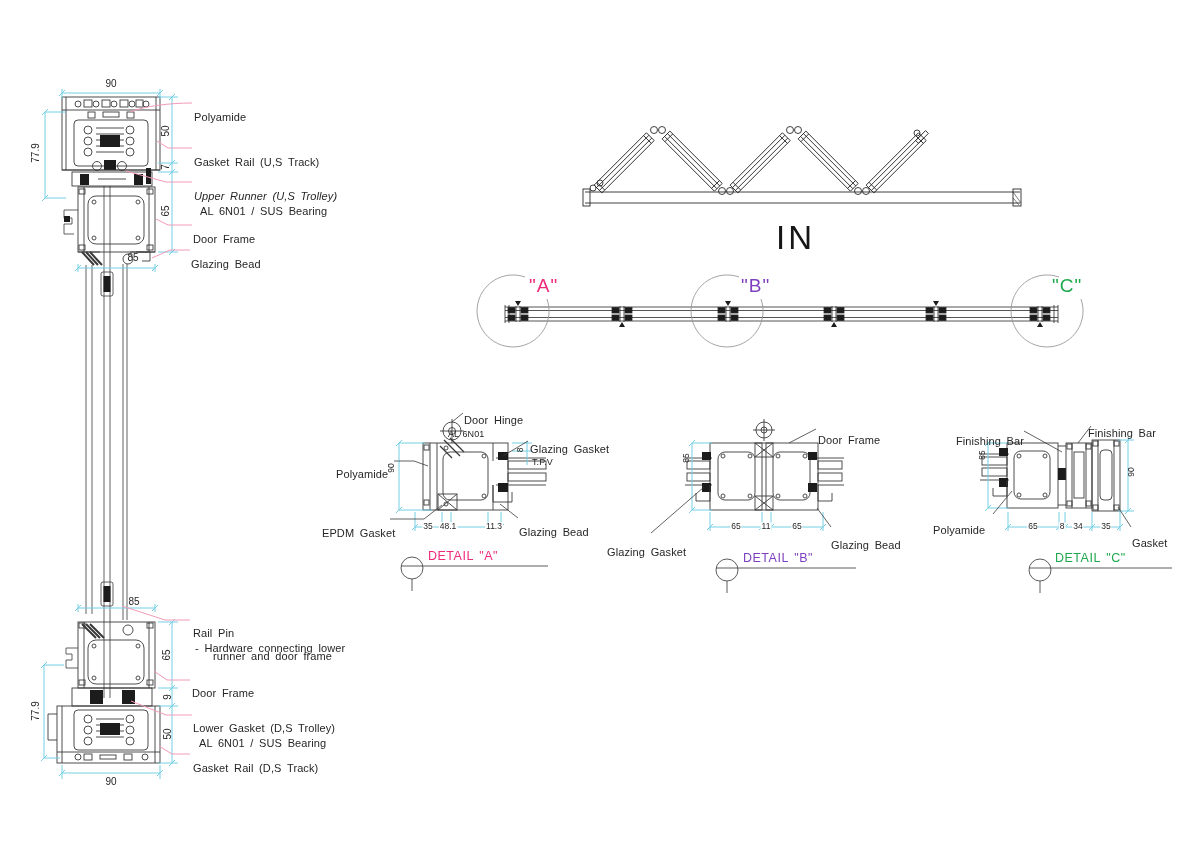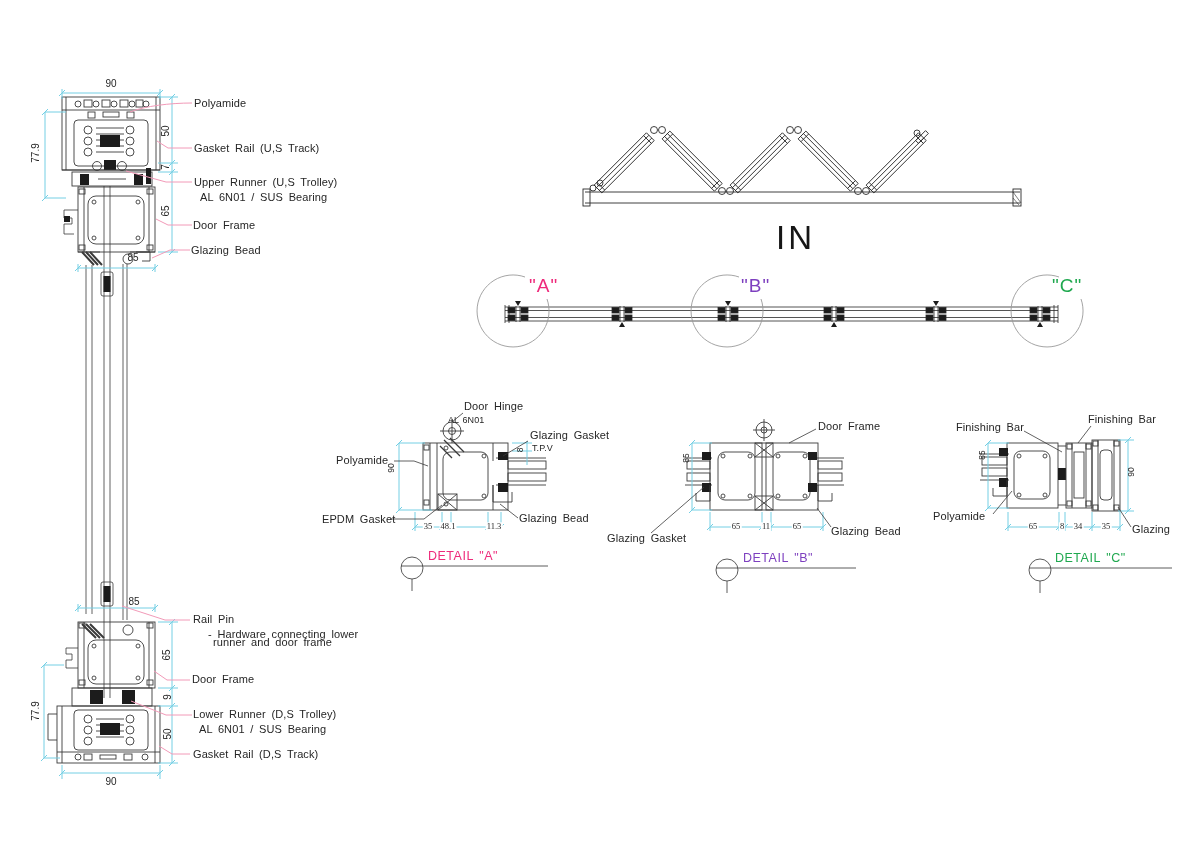"Polyamide" .lbl { margin-top: none -> 14px }
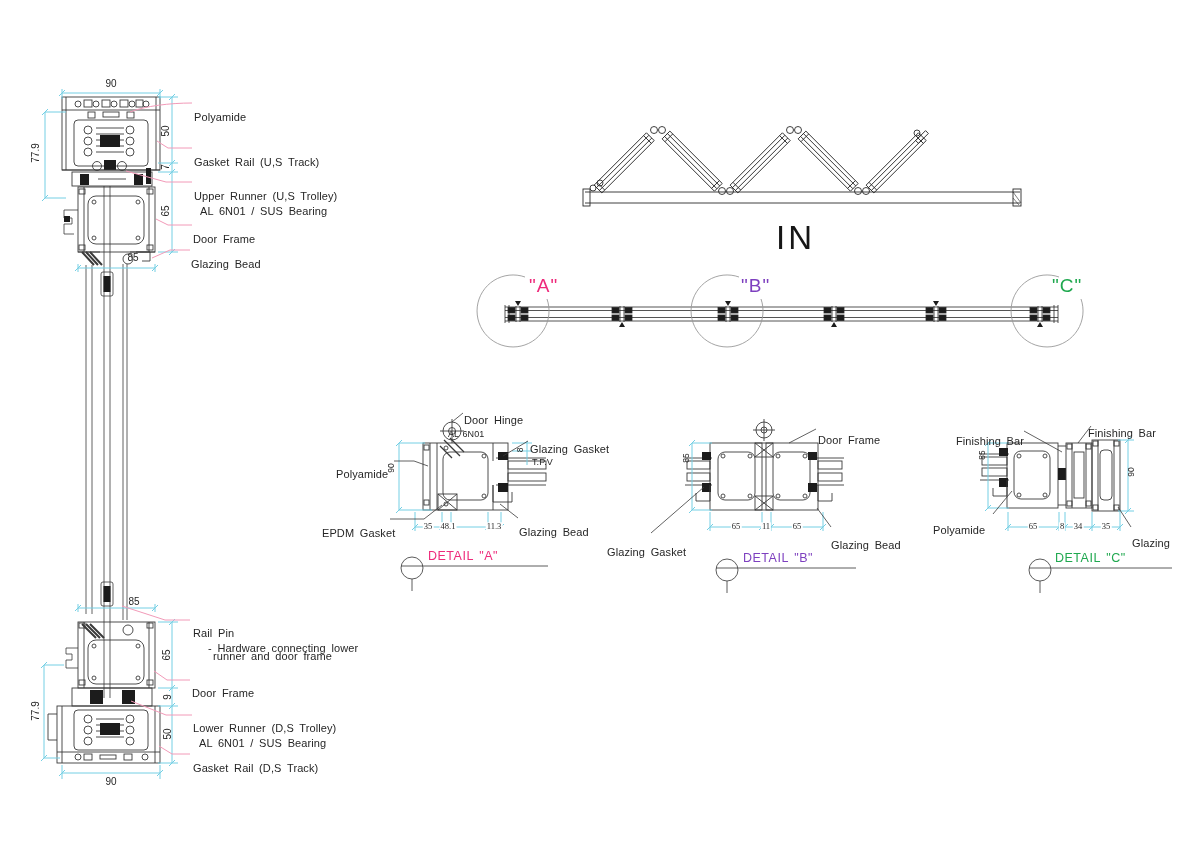"Upper Runner (U,S Trolley)" span.lbl { font-style: none -> italic }
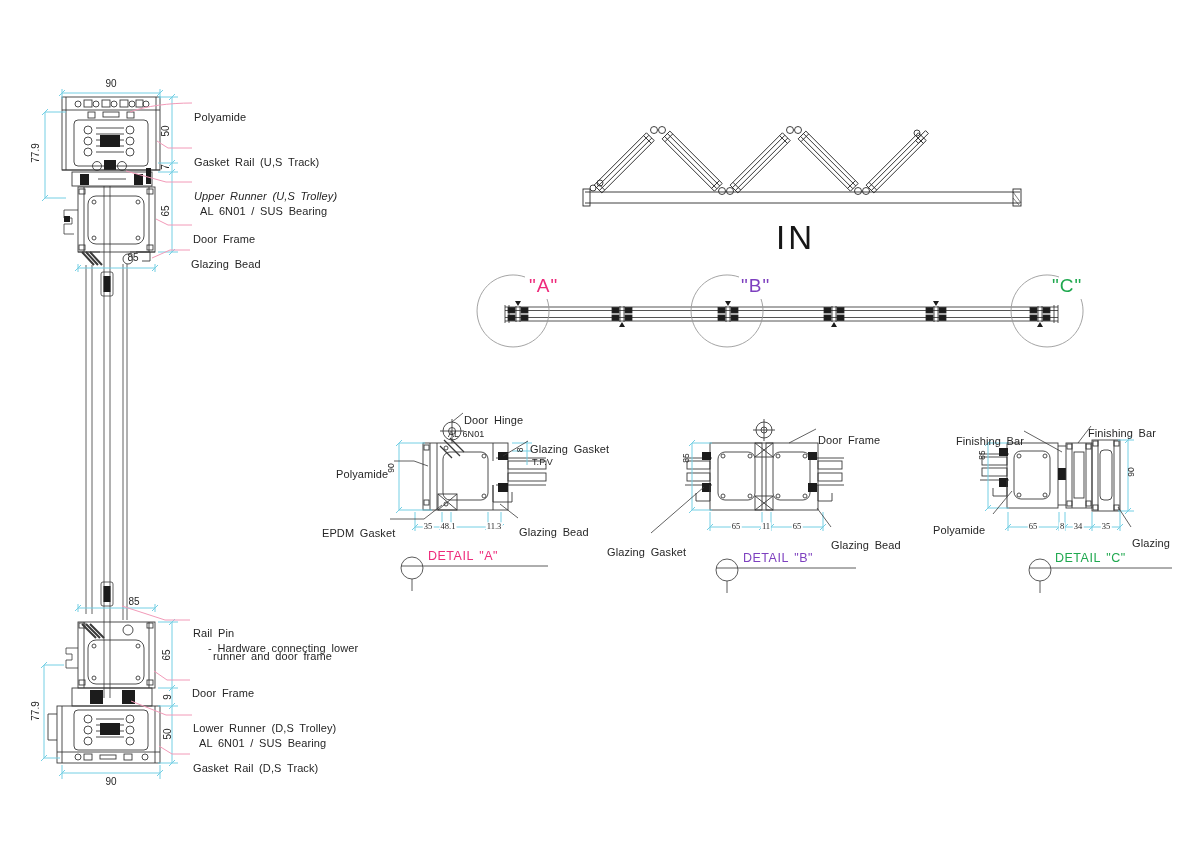"35" .dimc { font-family: Liberation Serif, serif -> none }
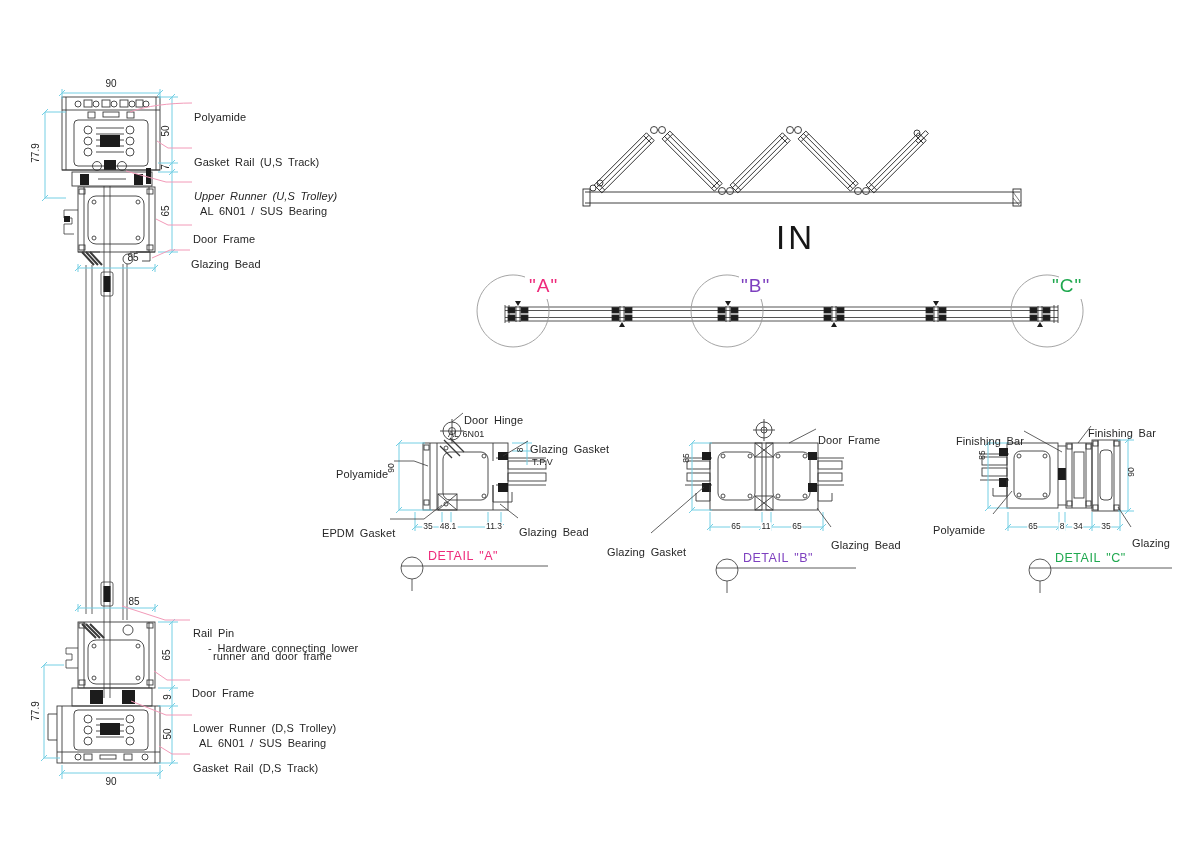"Glazing" span.lbl { text: Glazing -> Gasket }
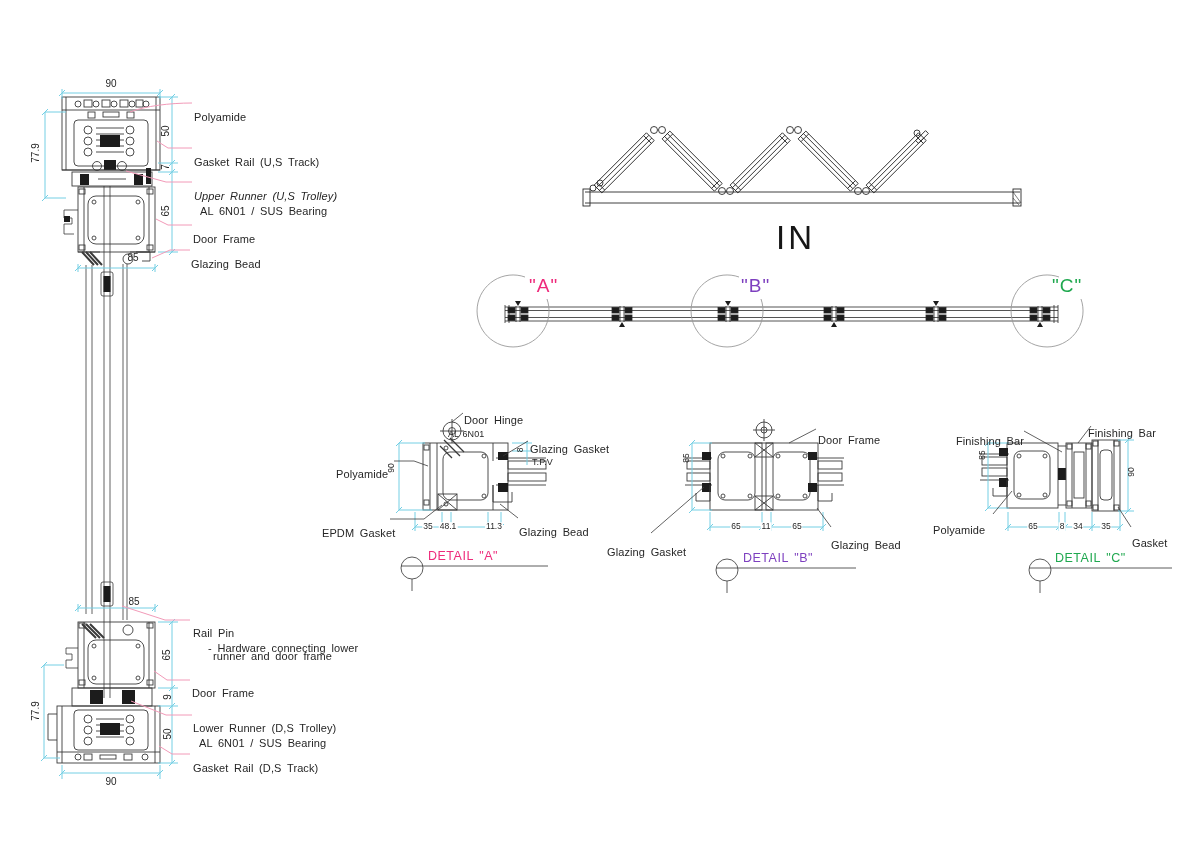"- Hardware connecting lower" span.lbl { left: 208px -> 195px }
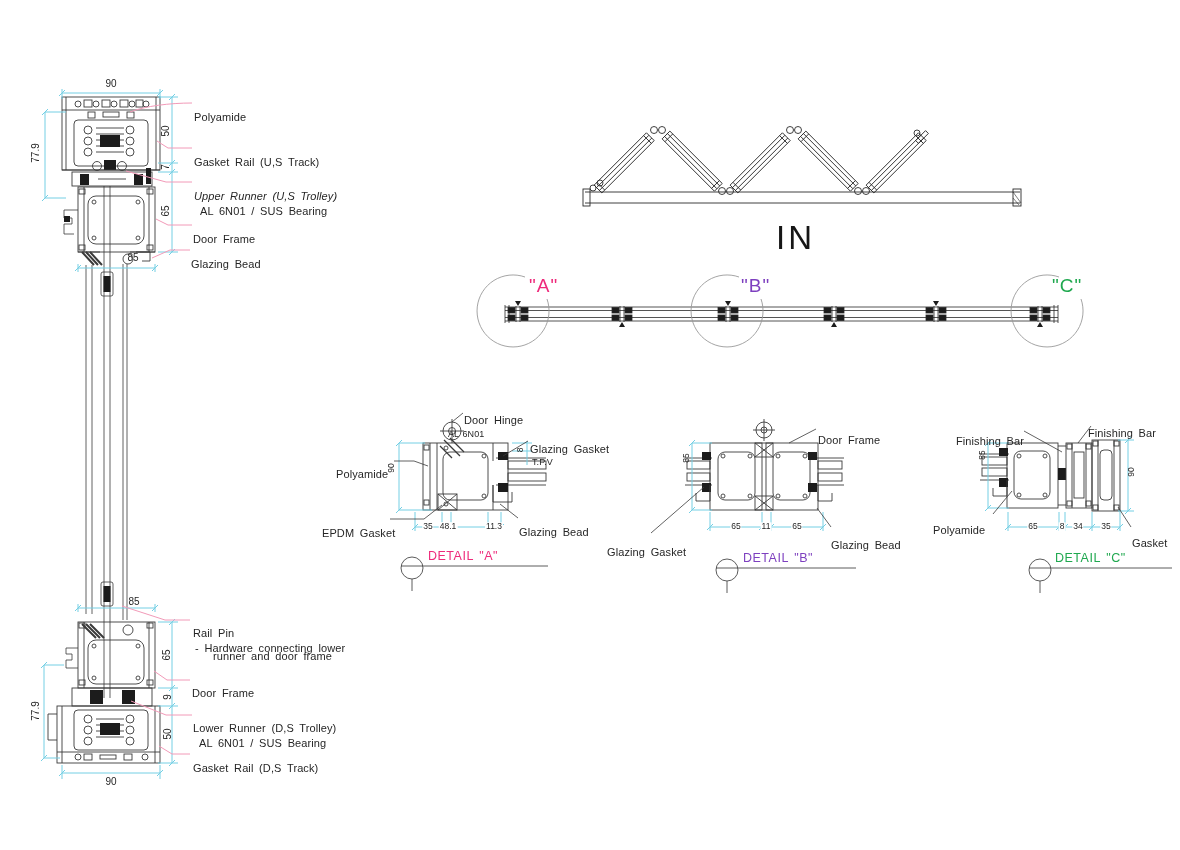"Lower Runner (D,S Trolley)" span.lbl { text: Runner -> Gasket }
